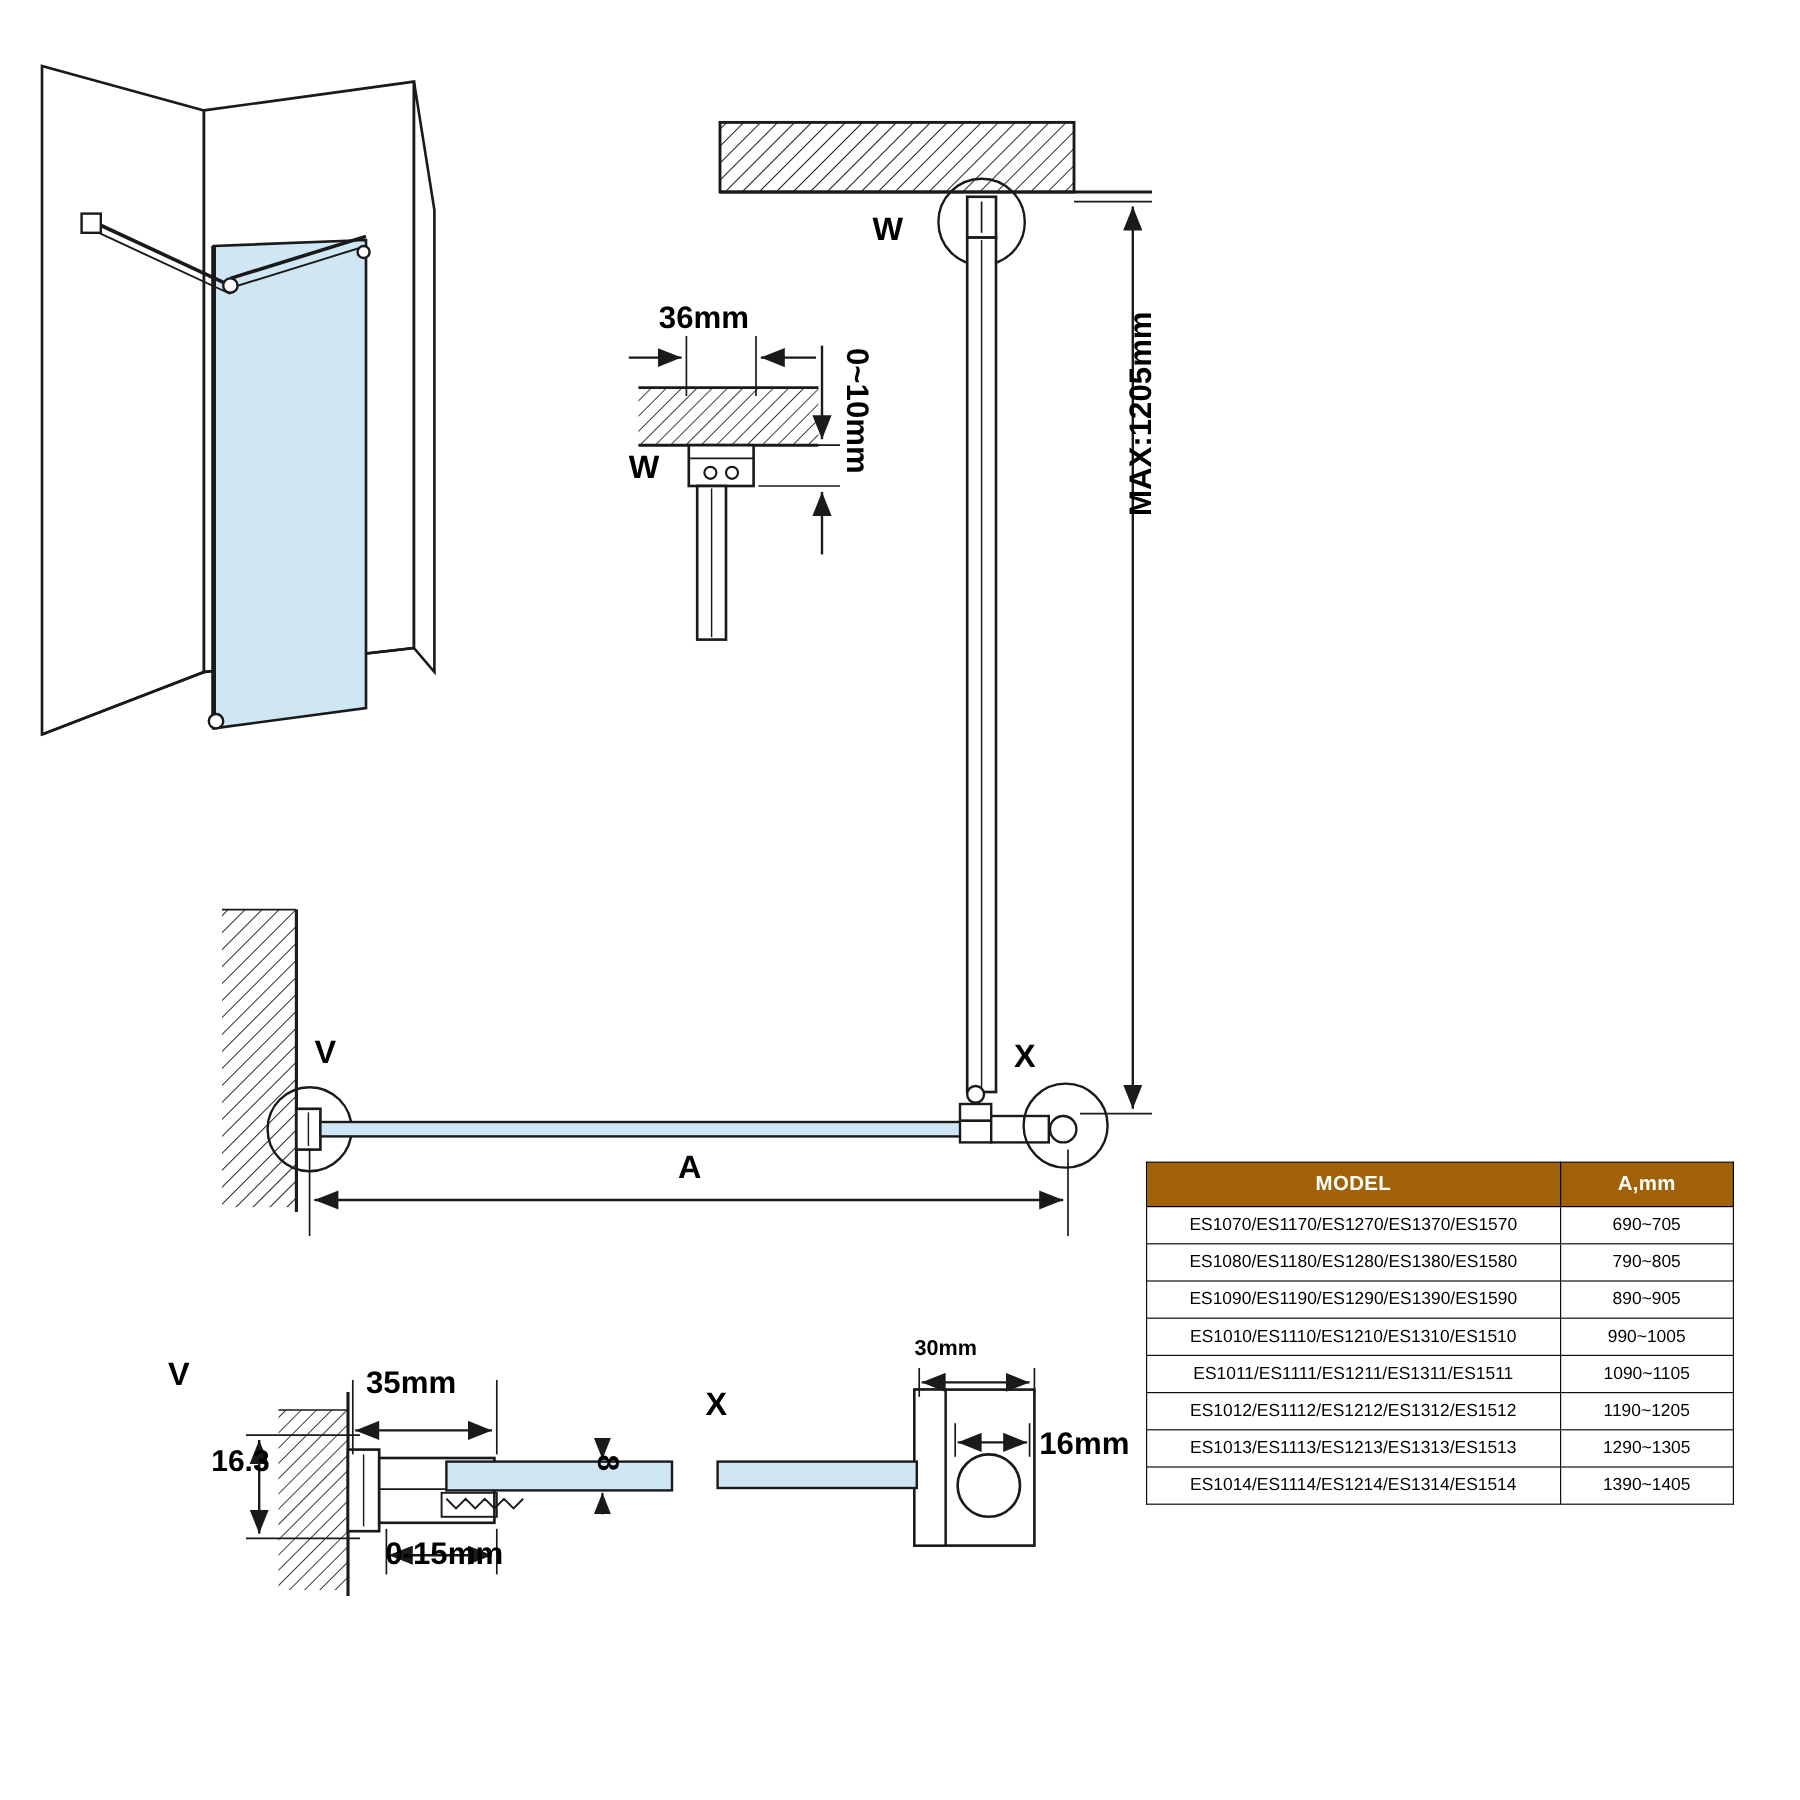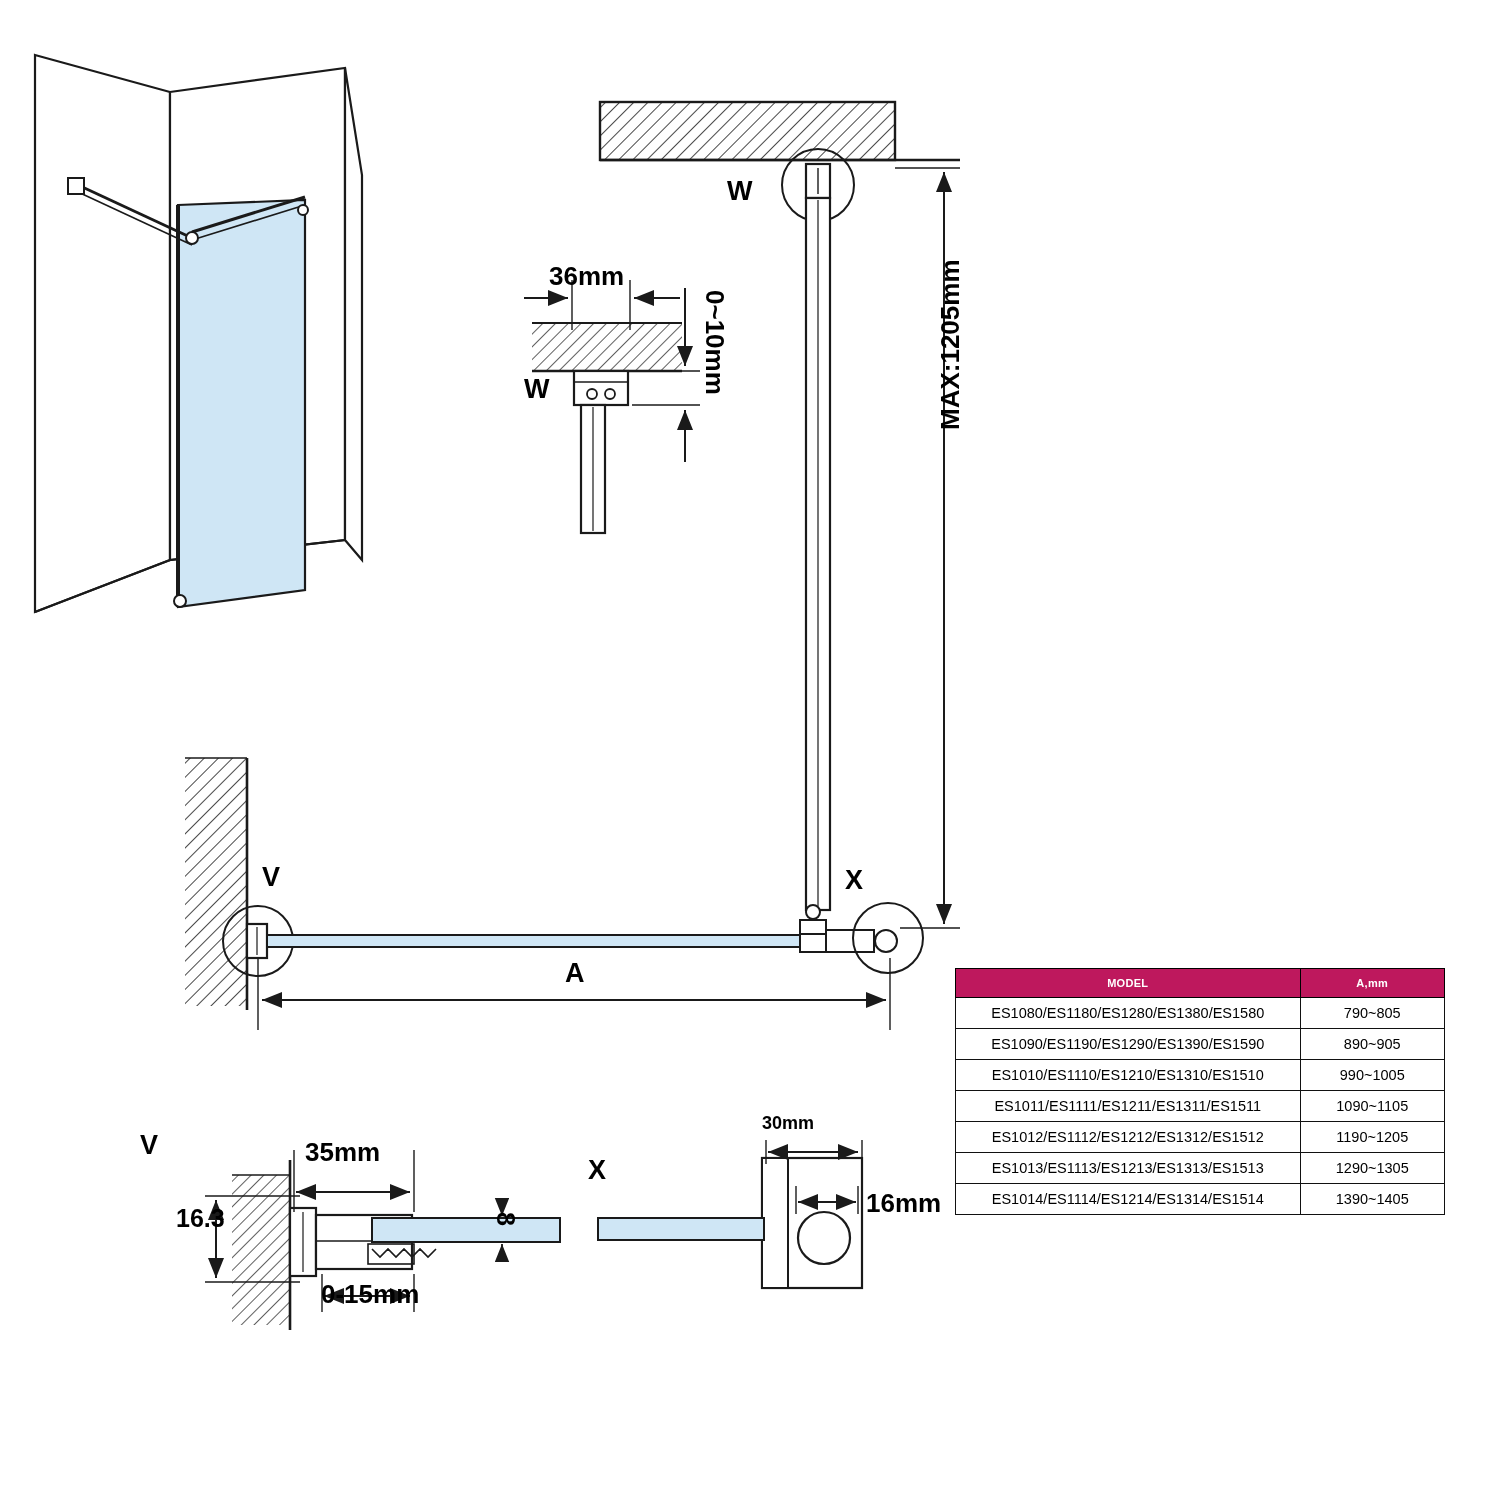"36mm" div.lbl { margin-top: 12px -> none }
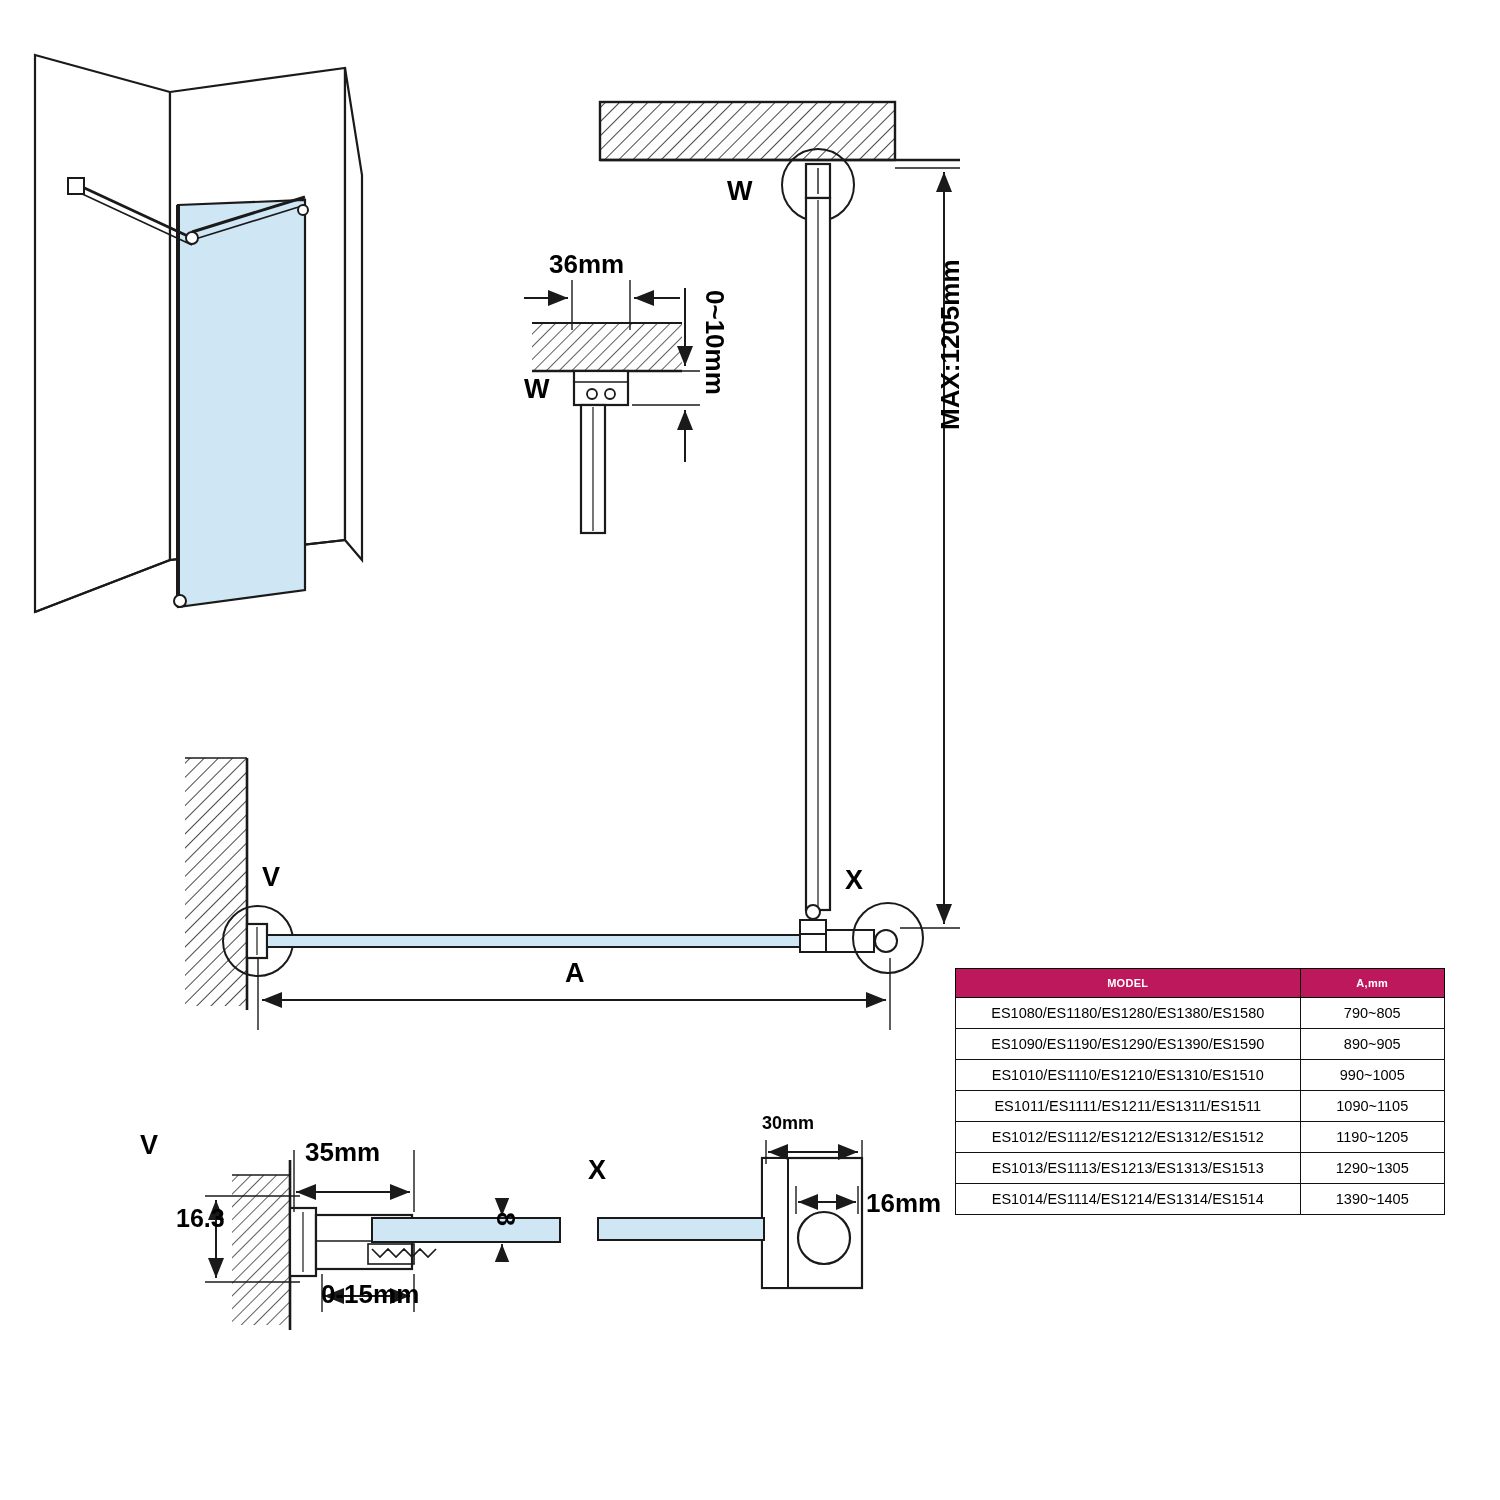"MODEL" #spec-table th { background: #be185d -> #a16207; font-size: 11px -> 17px }
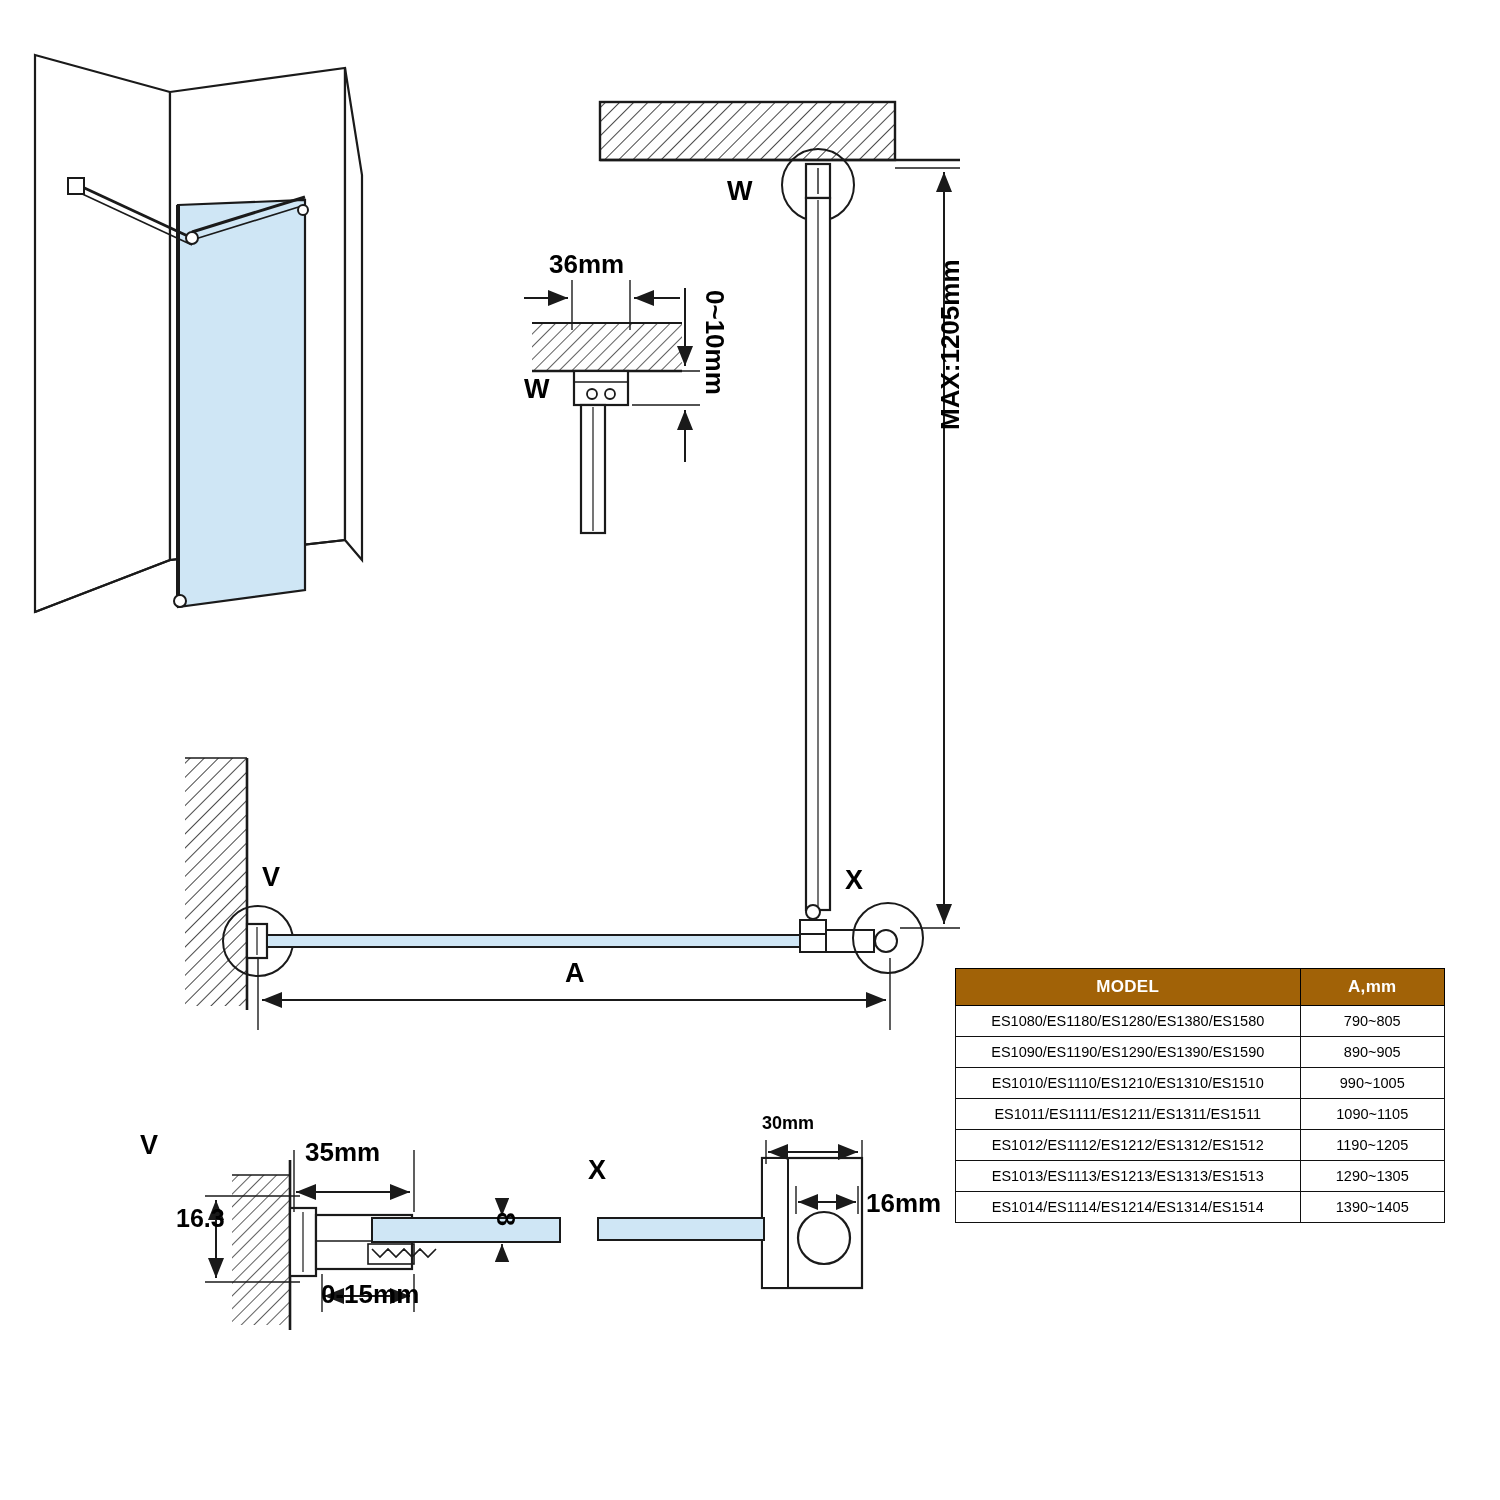"ES1070/ES1170/ES1270/ES1370/ES1570" tr { html: none -> <tr> <td>ES1070/ES1170/ES1270/ES1370/ES1570</td> <td>690~705</td> </tr> }
